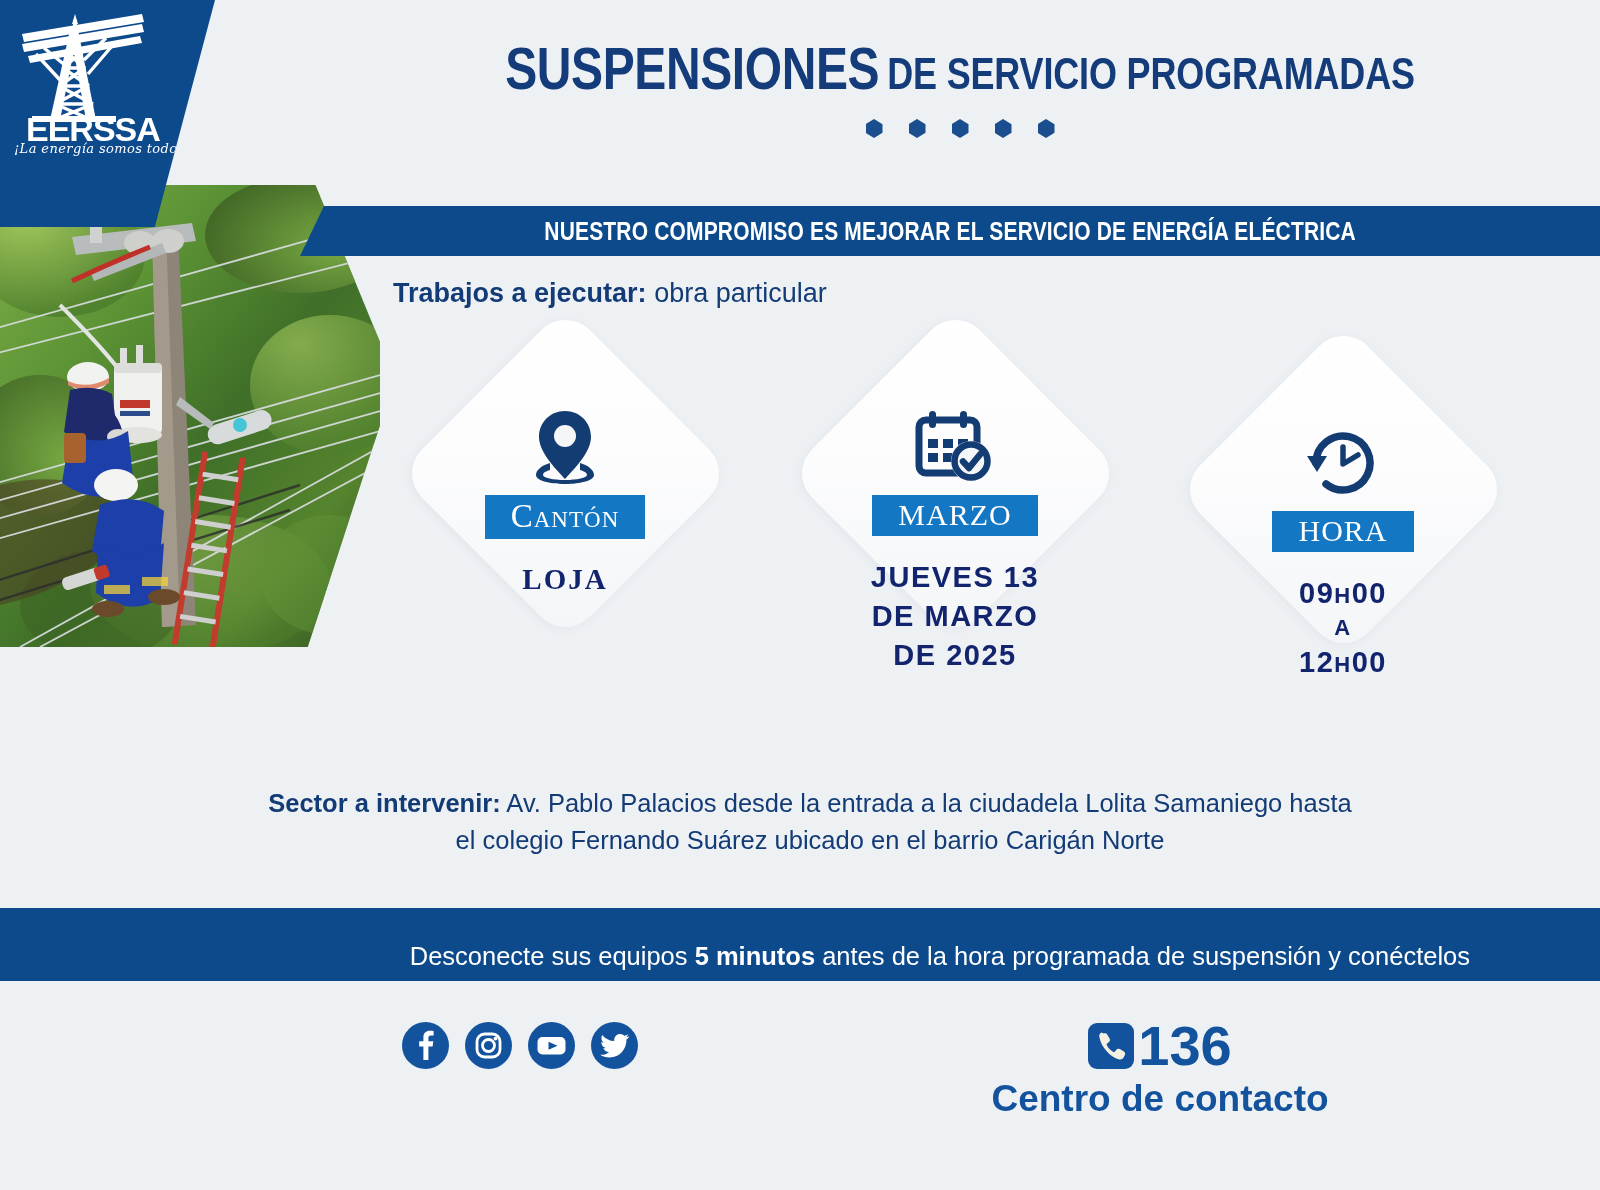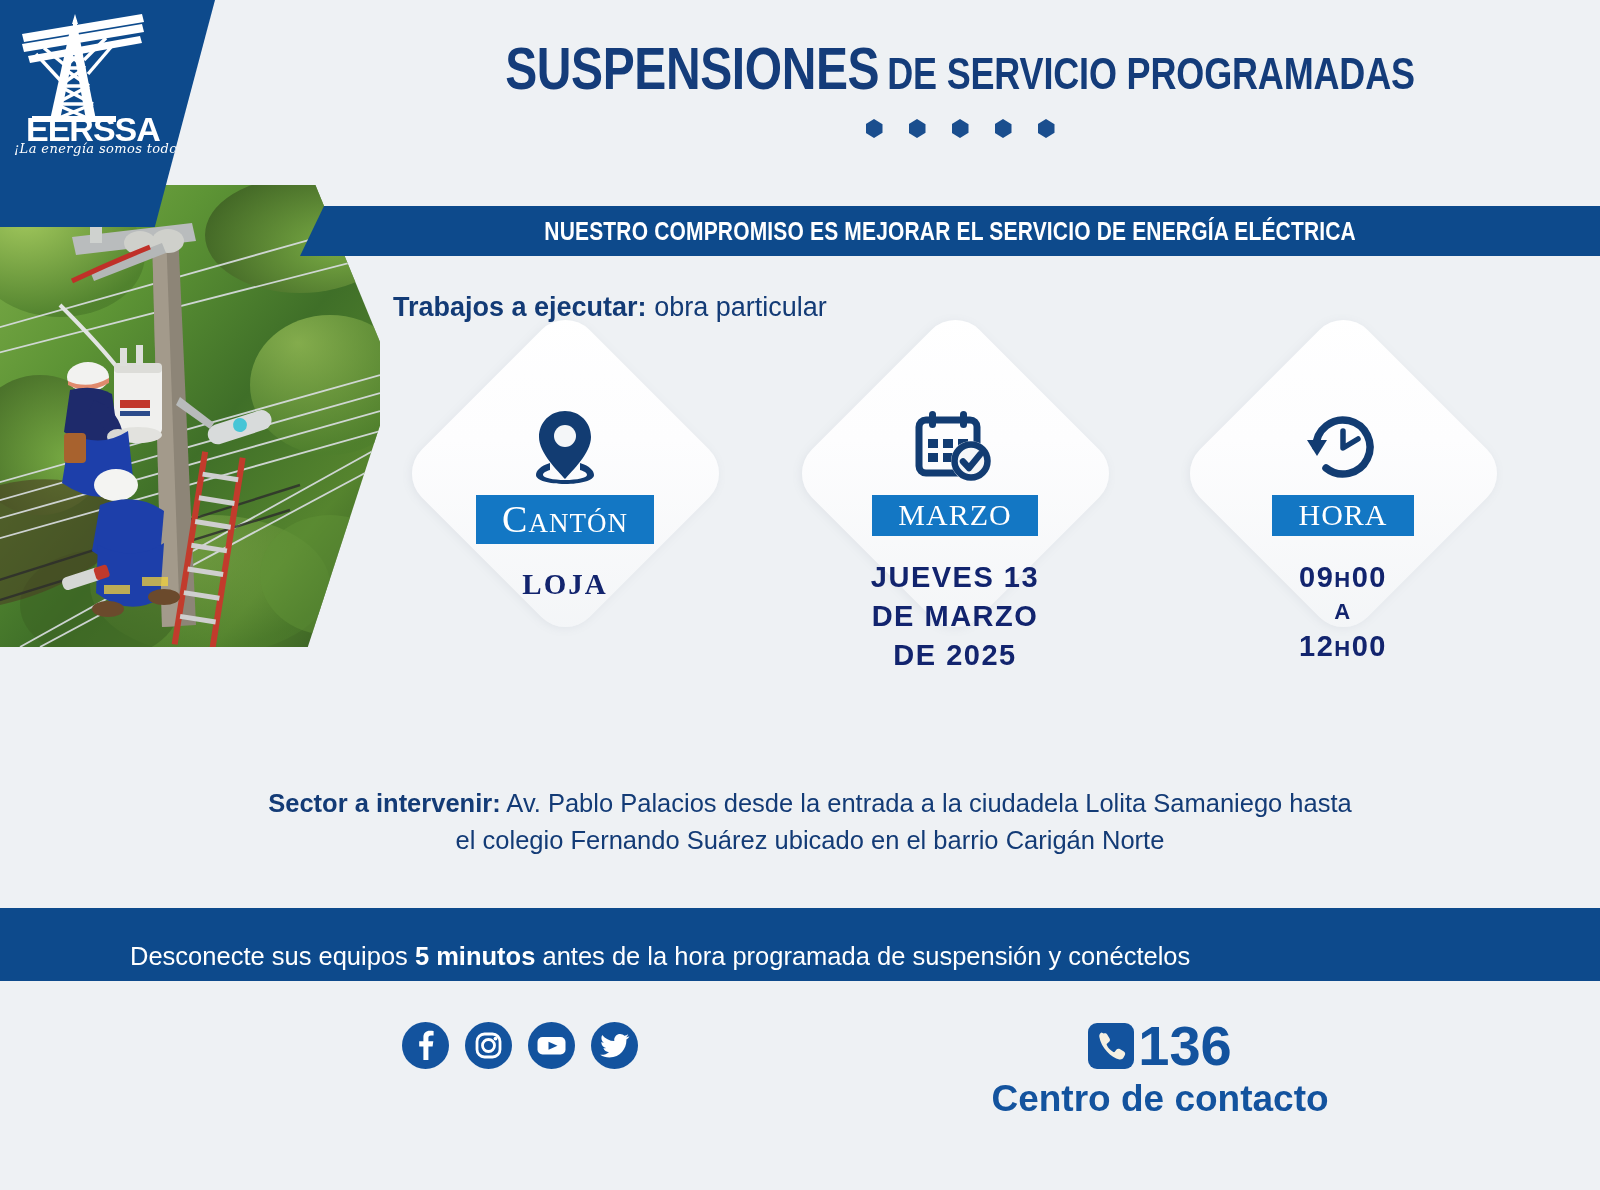"Trabajos a ejecutar: obra particular" #trabajos { top: 292px -> 278px }
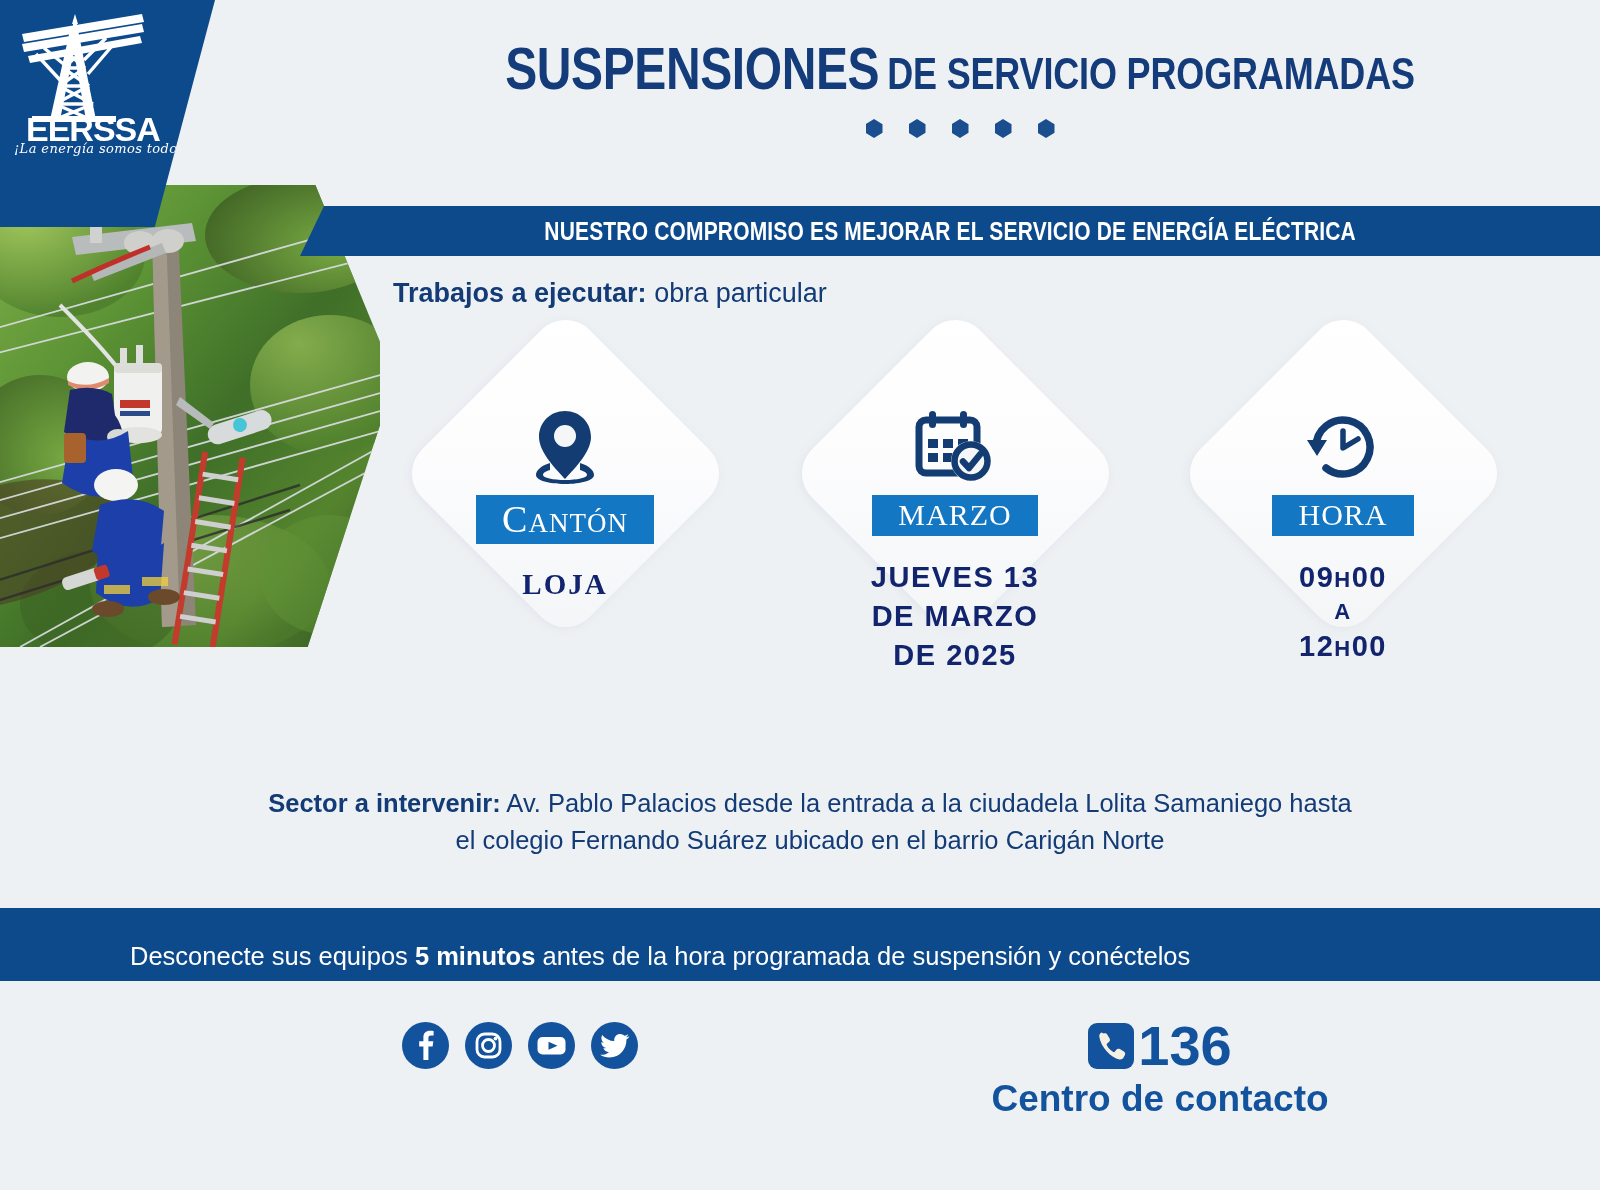"Cantón" .card .lbl.smallcaps { font-size: 38px -> 33px }
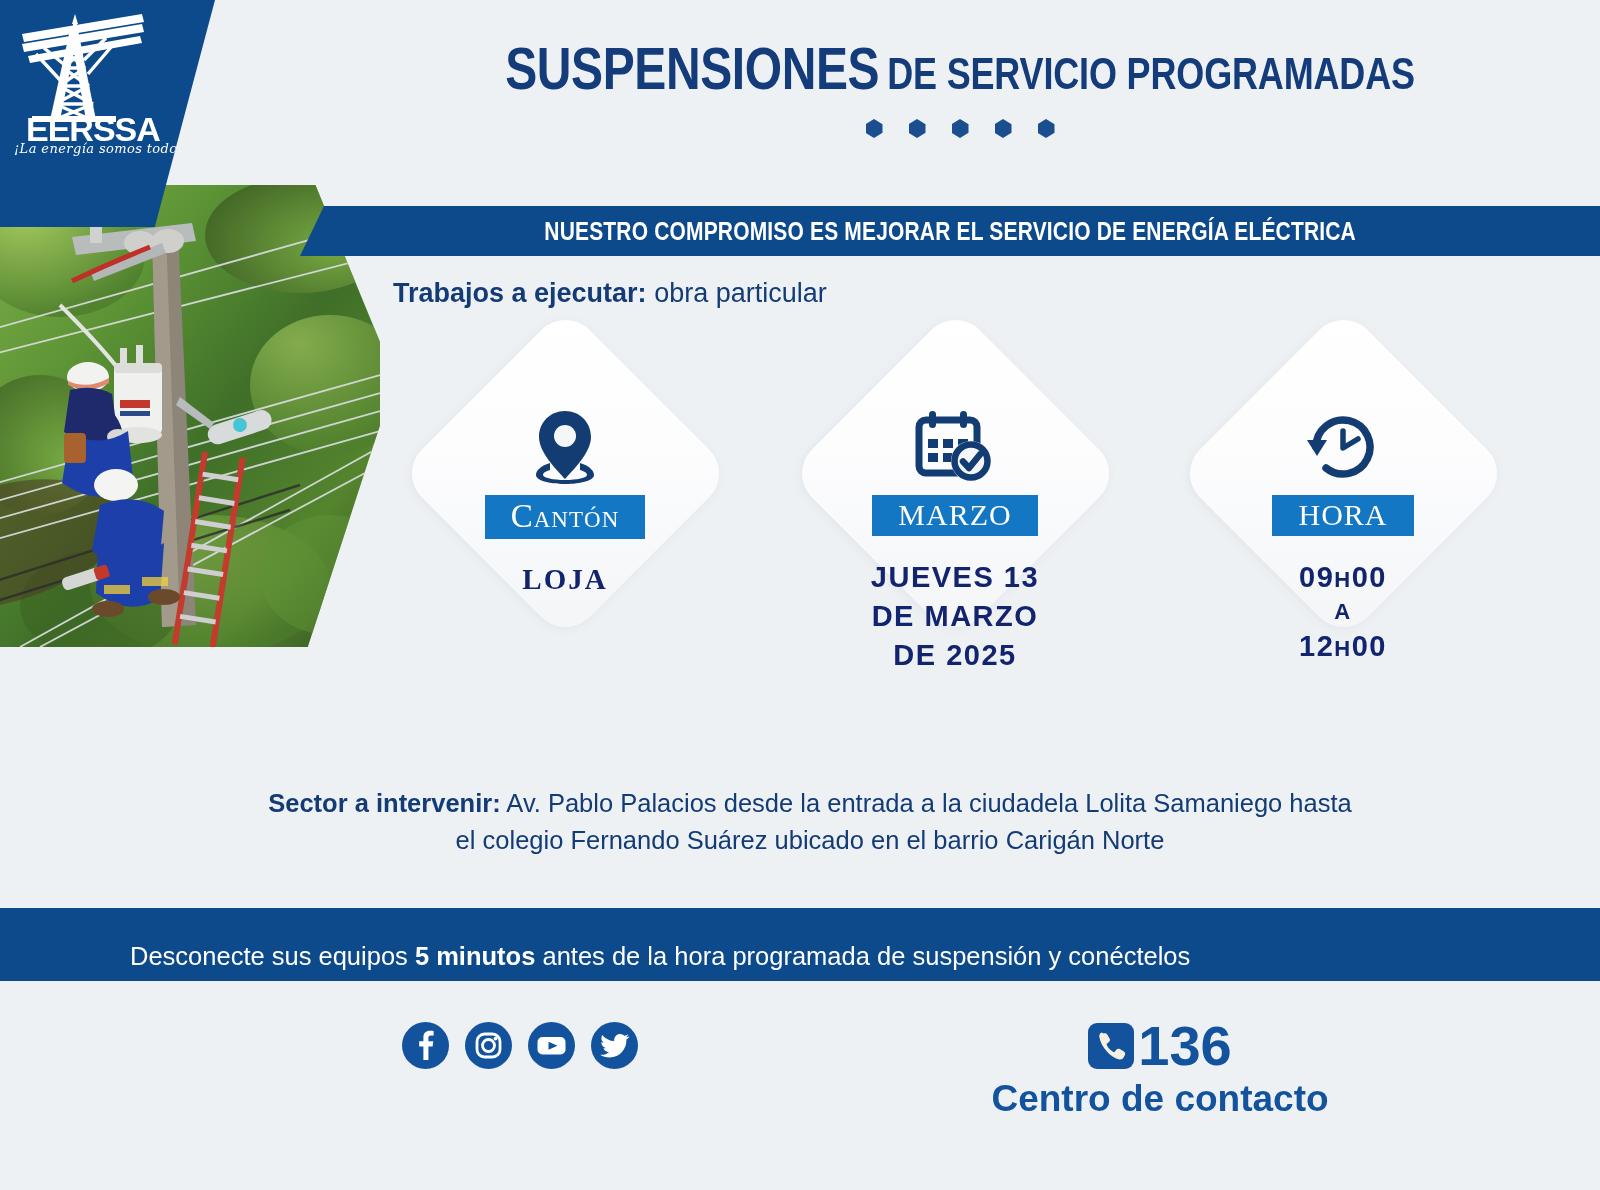"HORA" #card-hora { top: 0 -> 16px }
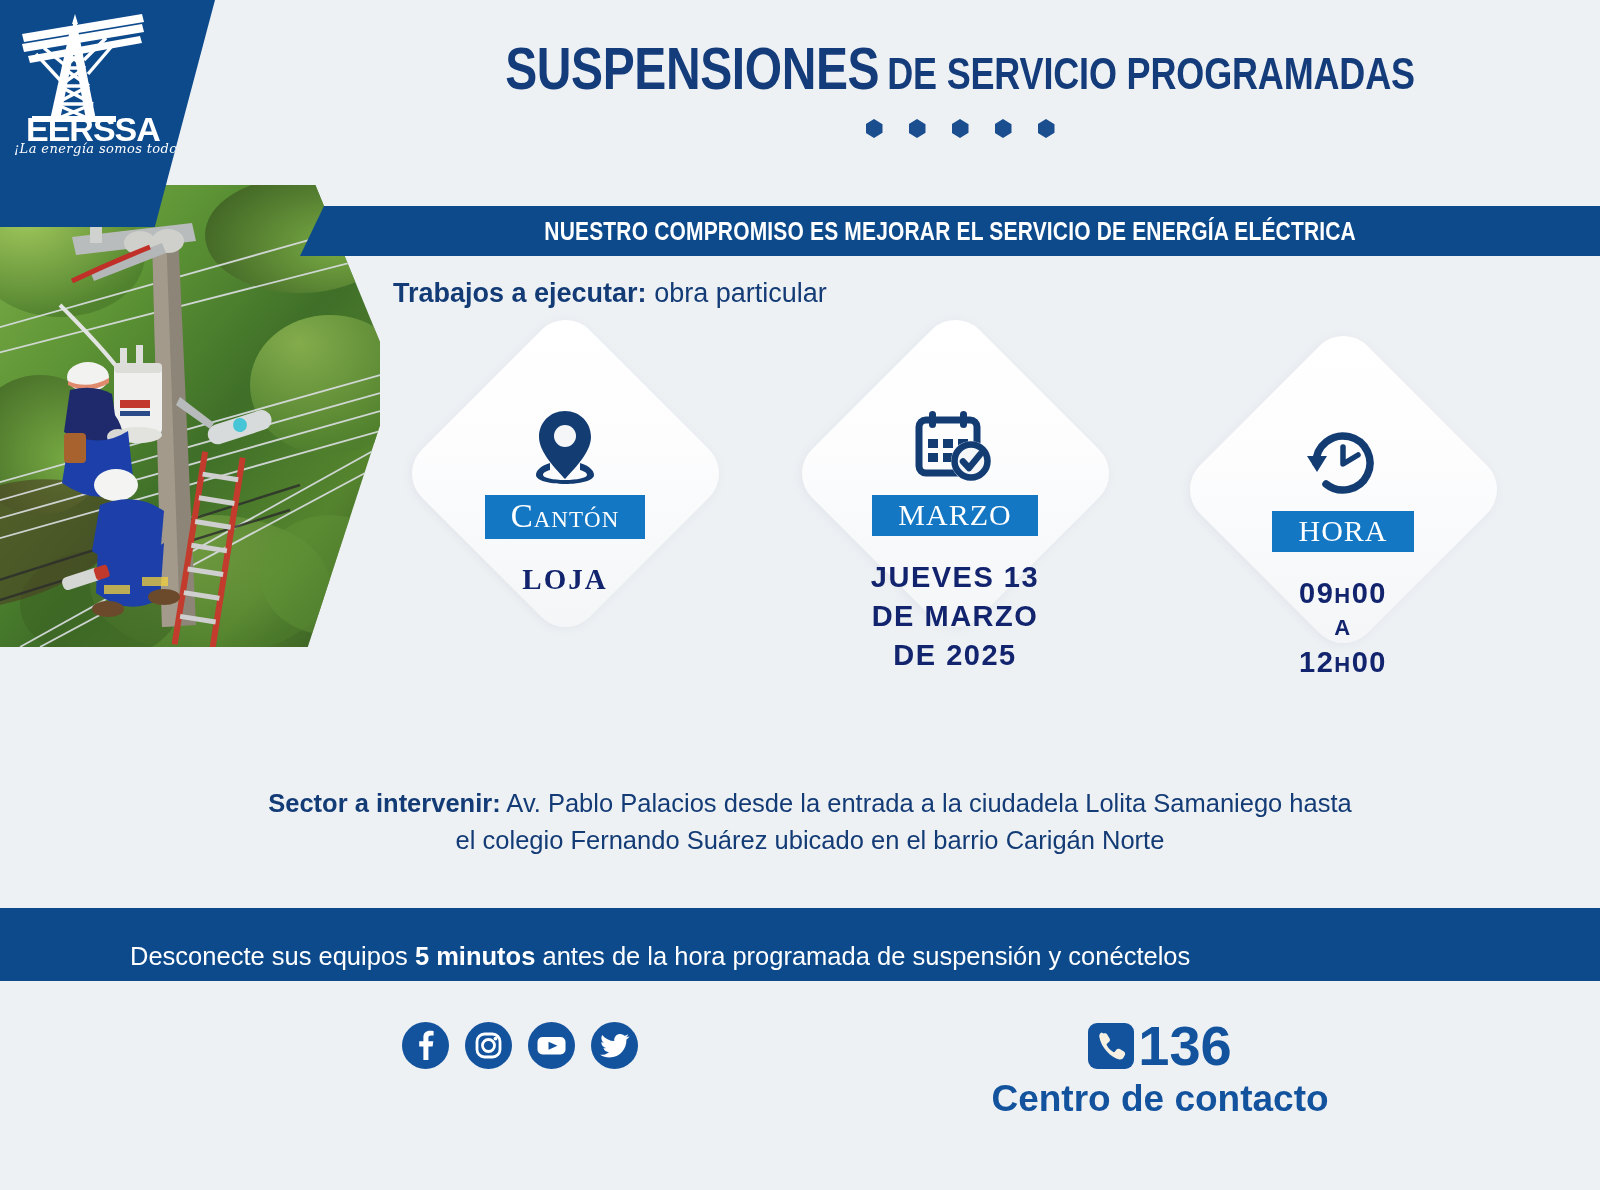"Desconecte sus equipos 5 minutos" #warn-text { text-align: left -> right }
